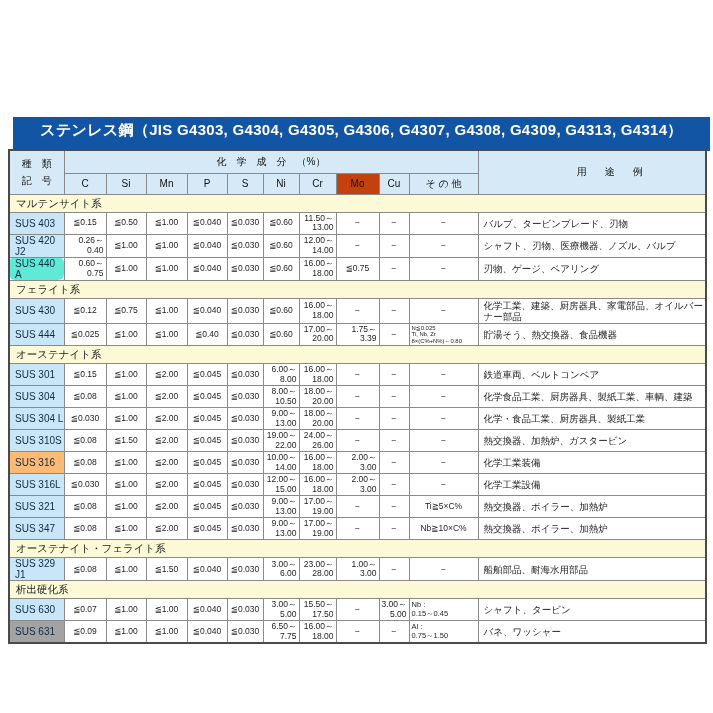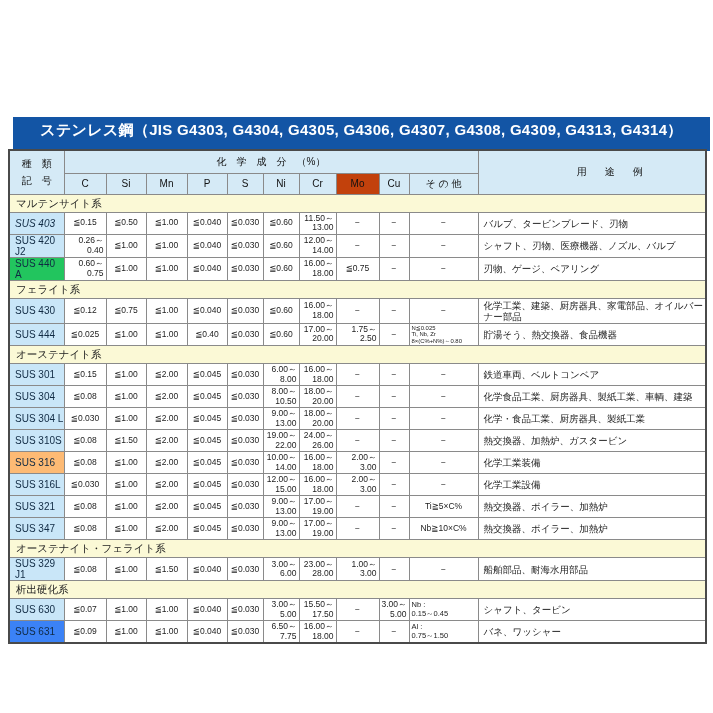"SUS 403" td.code { font-style: italic -> none }
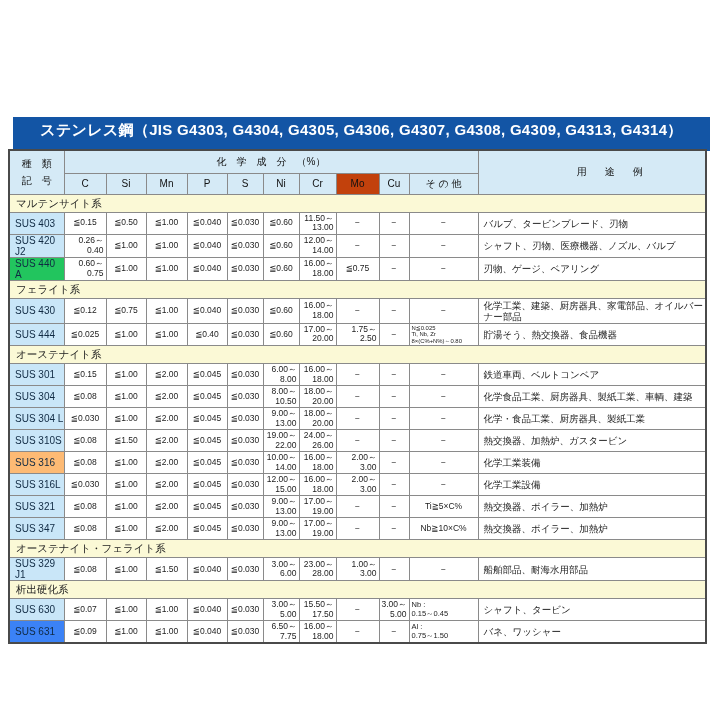"SUS 440 A" td.code { background: #22c55e -> #5eead4; border-radius: none -> 6px }
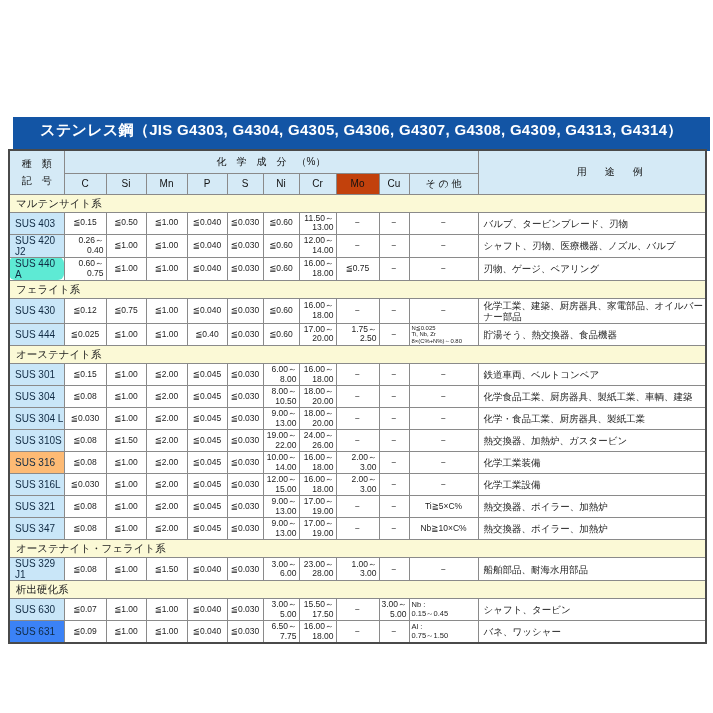"1.75～" td.val { text: 2.50 -> 3.39 }
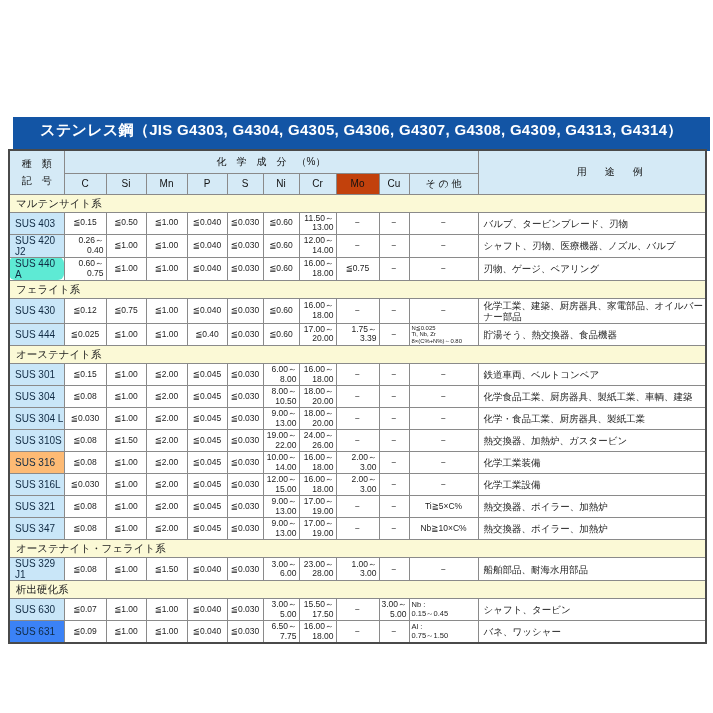"SUS 631" td.code { background: #3b82f6 -> #a3a3a3 }
